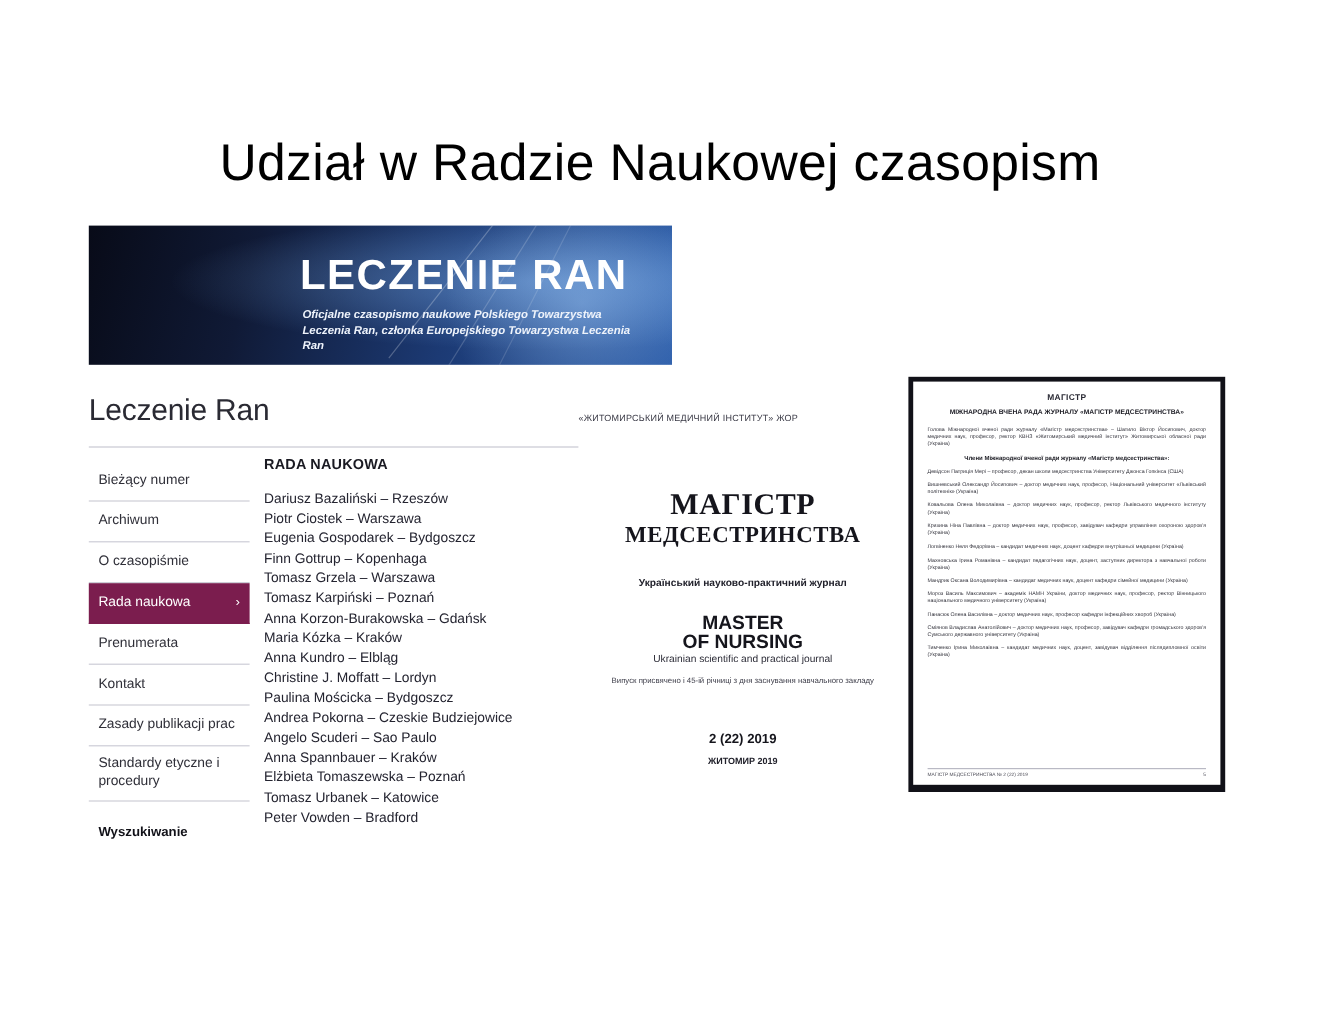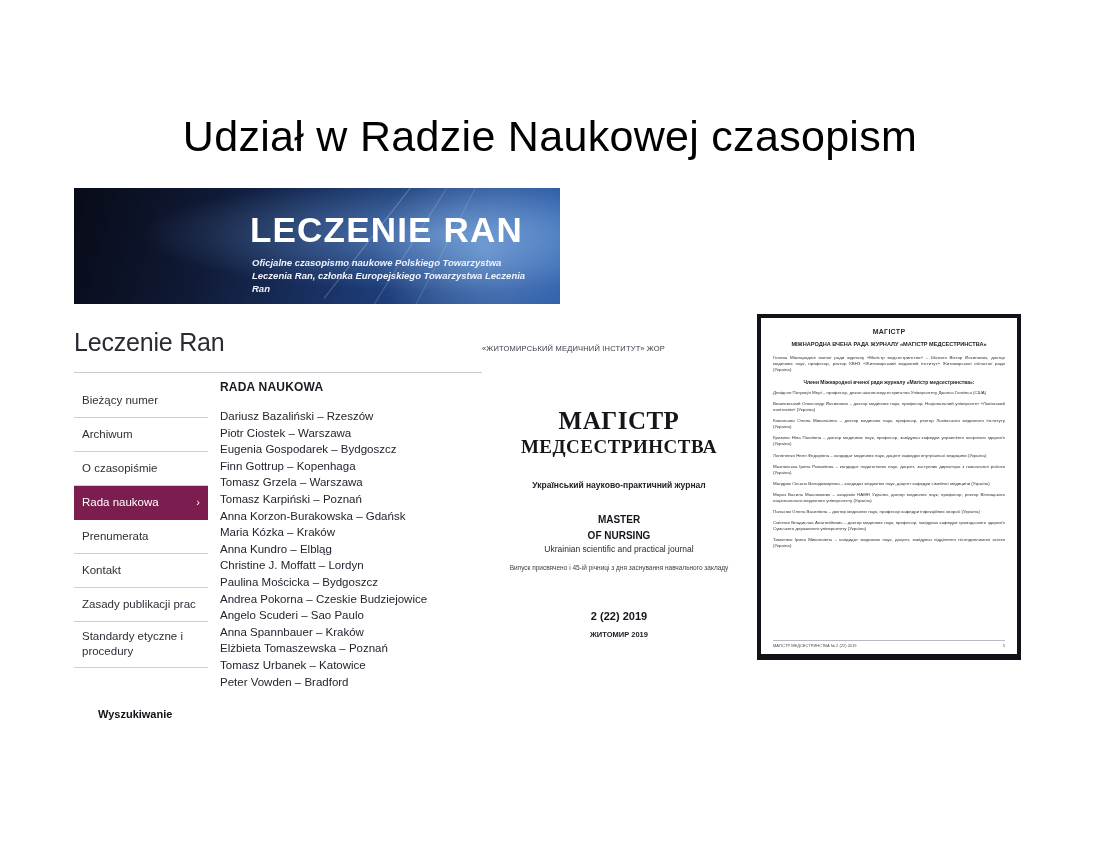"MASTER" .cover-en { font-size: 10px -> 16px }
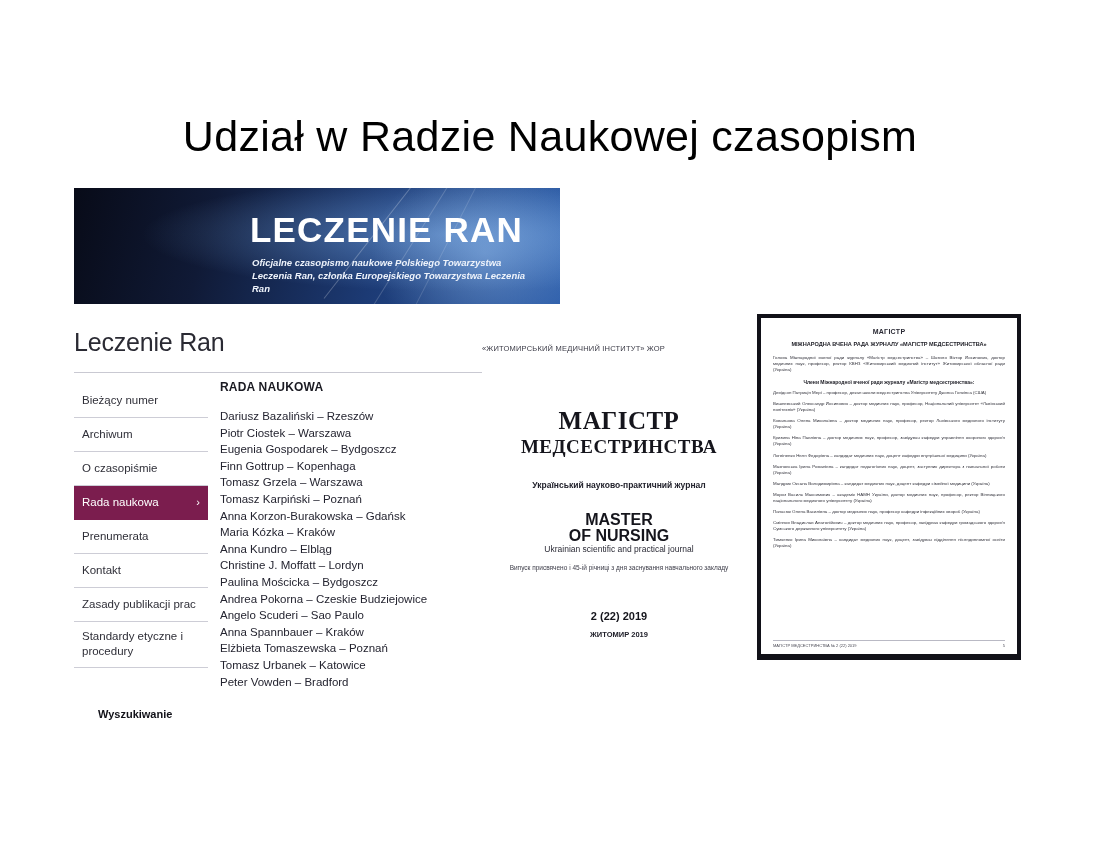"Wyszukiwanie" .menu-search { margin-left: 16px -> none; top: 390px -> 370px }
